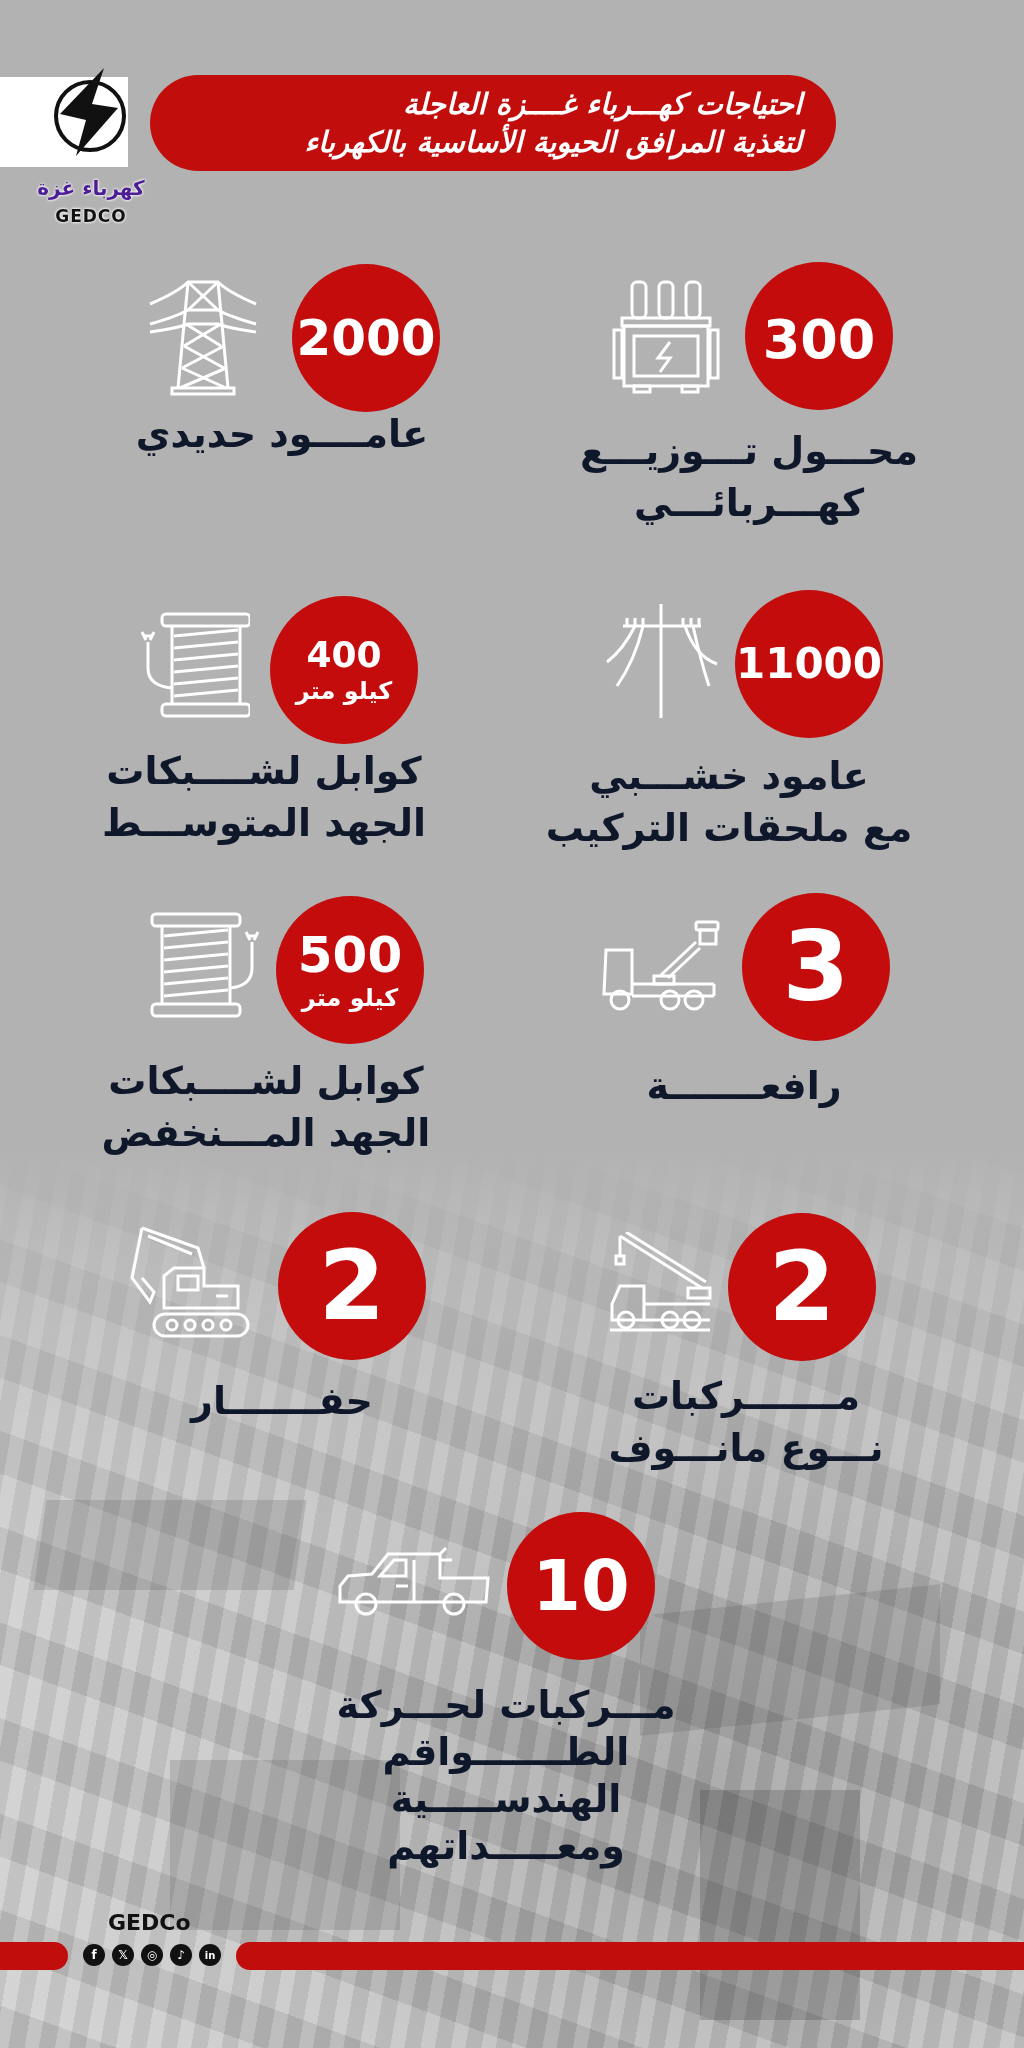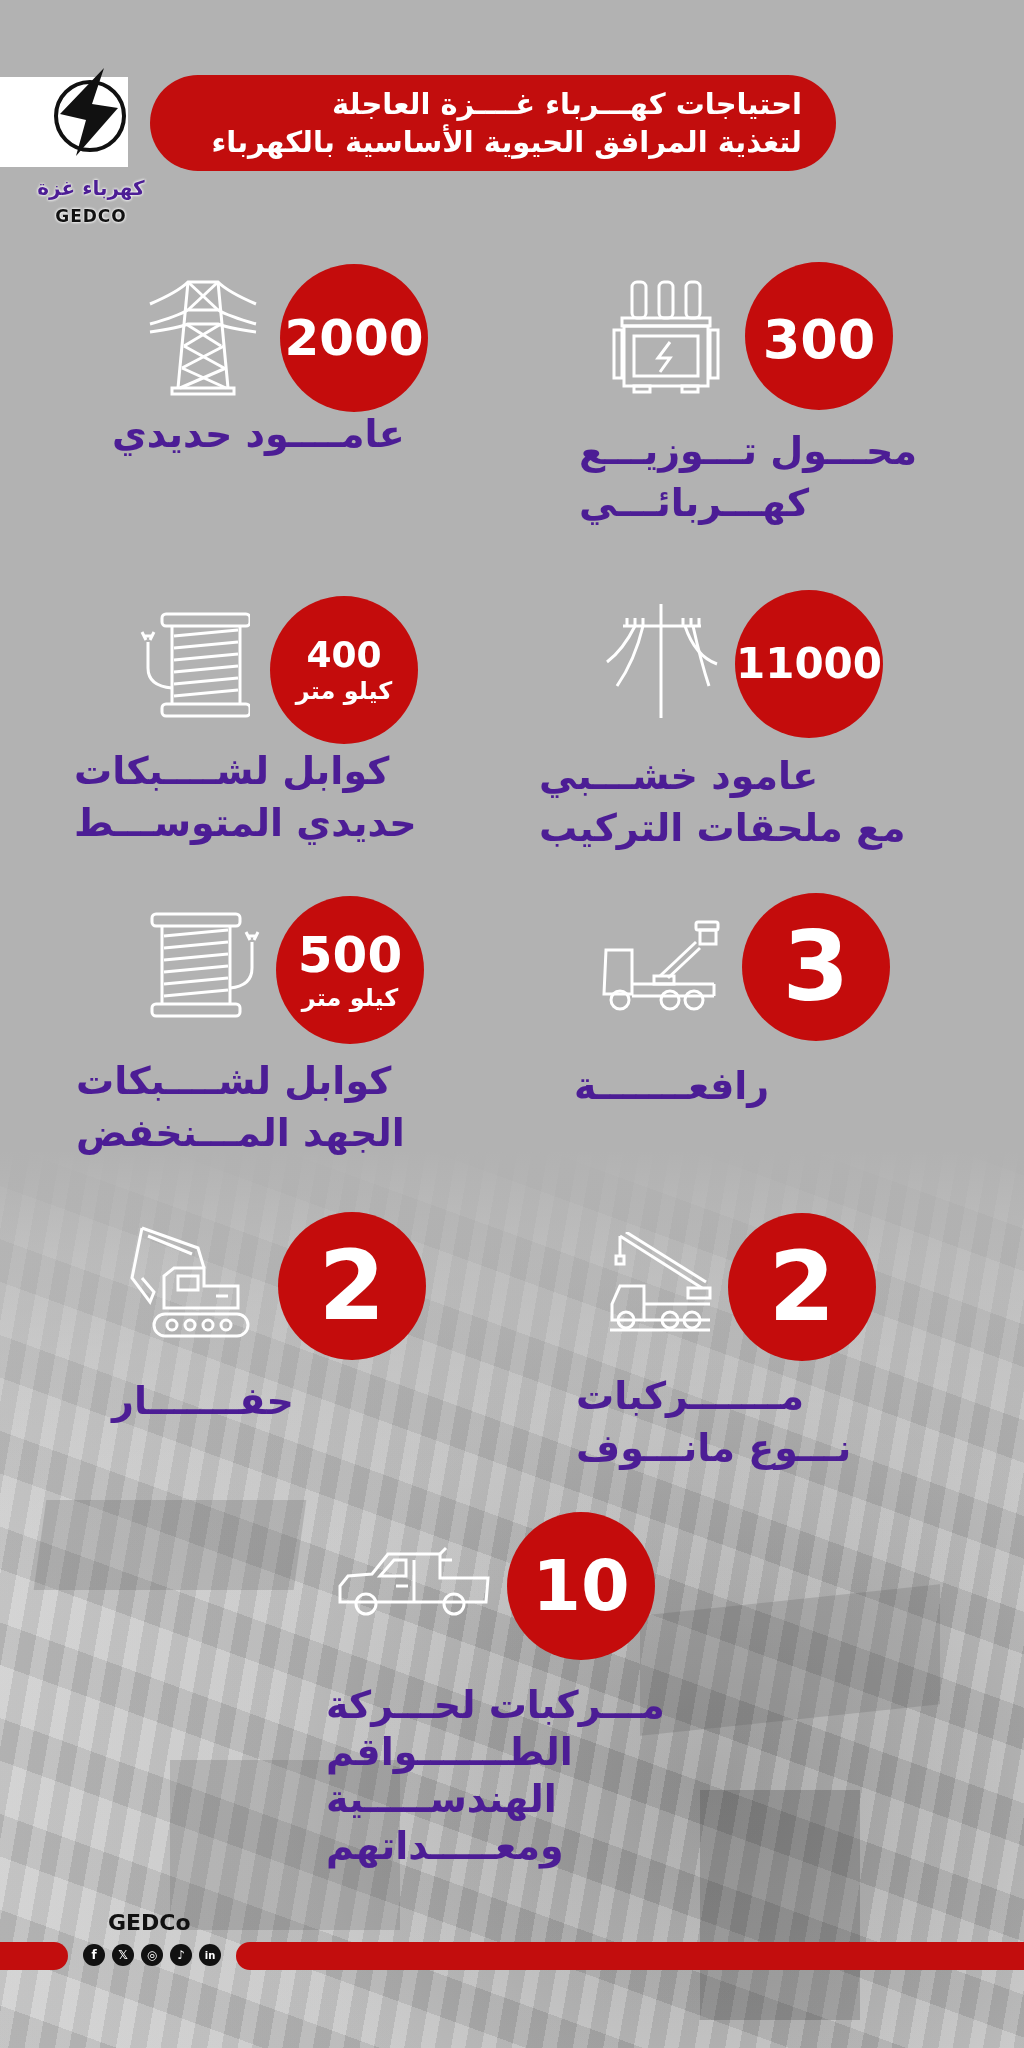"احتياجات كهـــرباء غــــزة العاجلة" .title-pill { font-style: none -> italic }
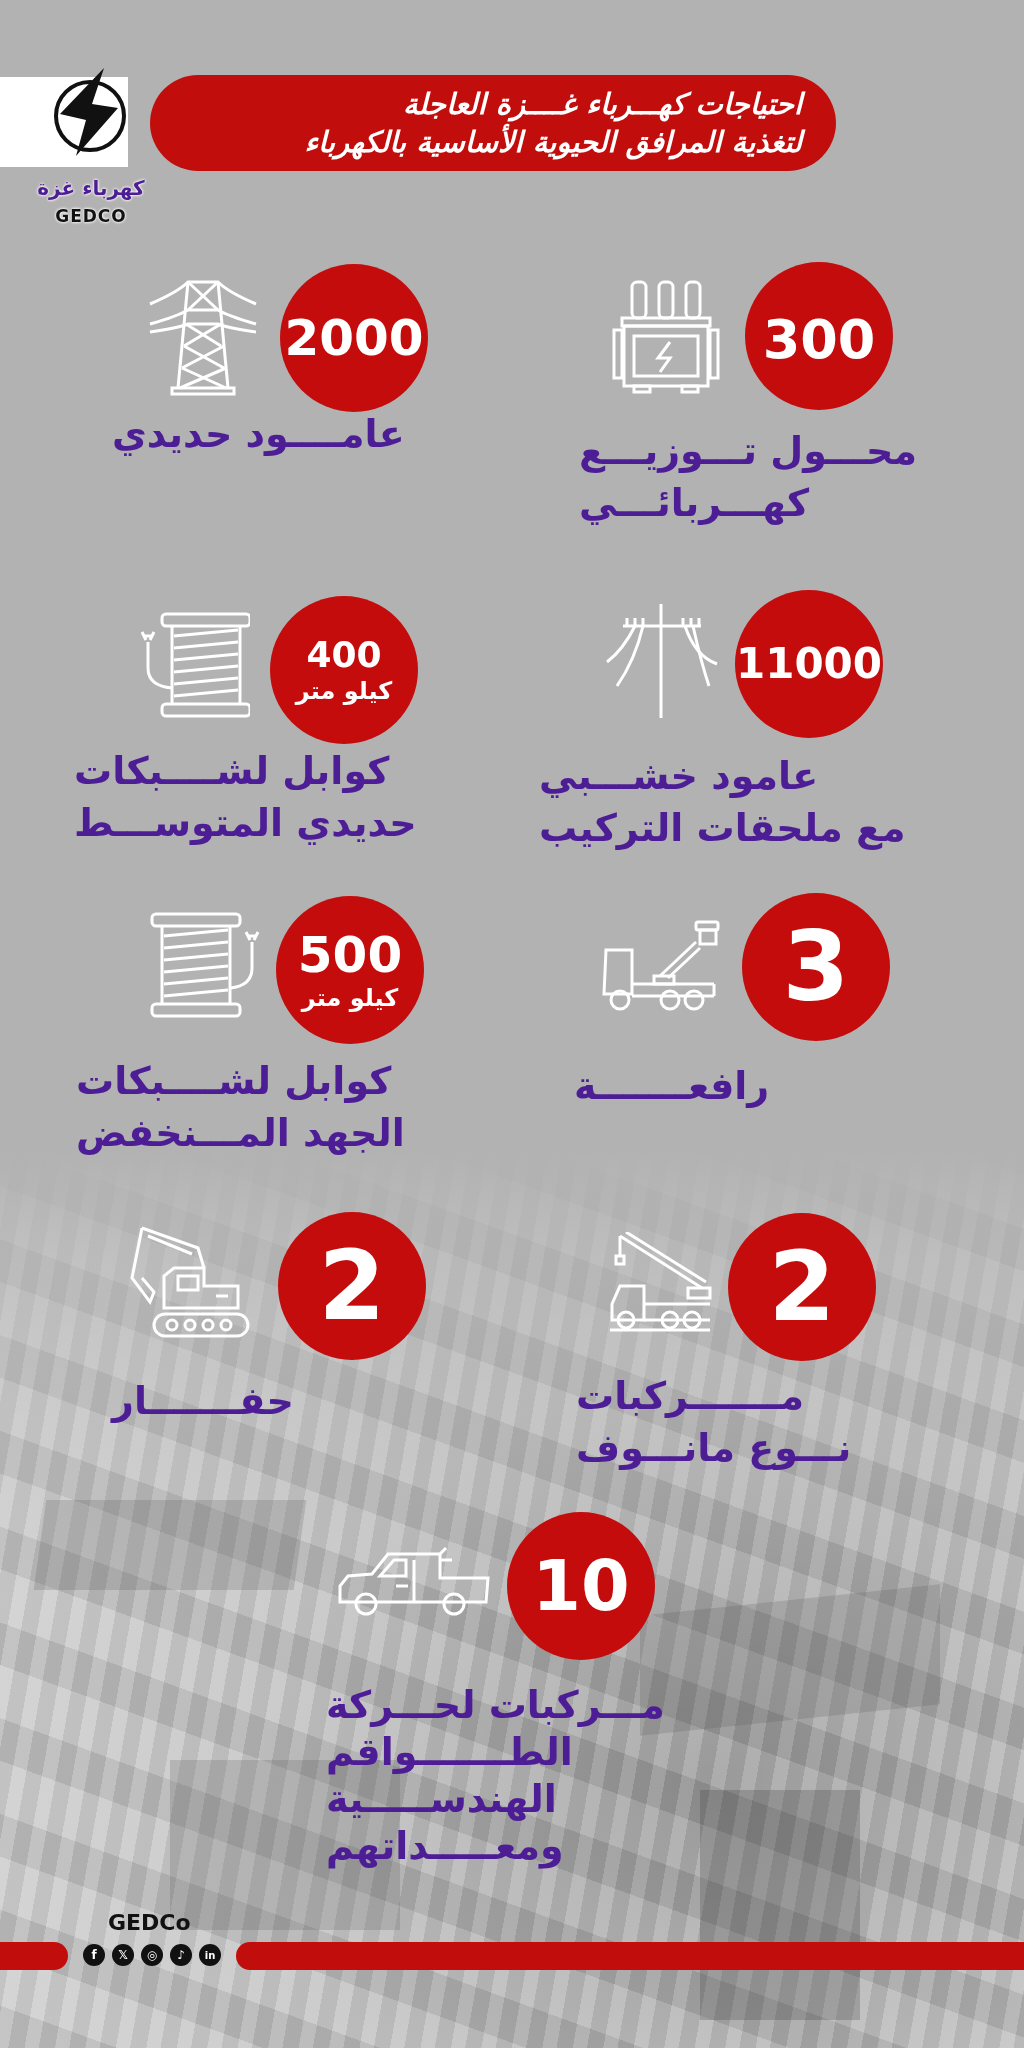"2000" div.circle { left: 280px -> 292px }
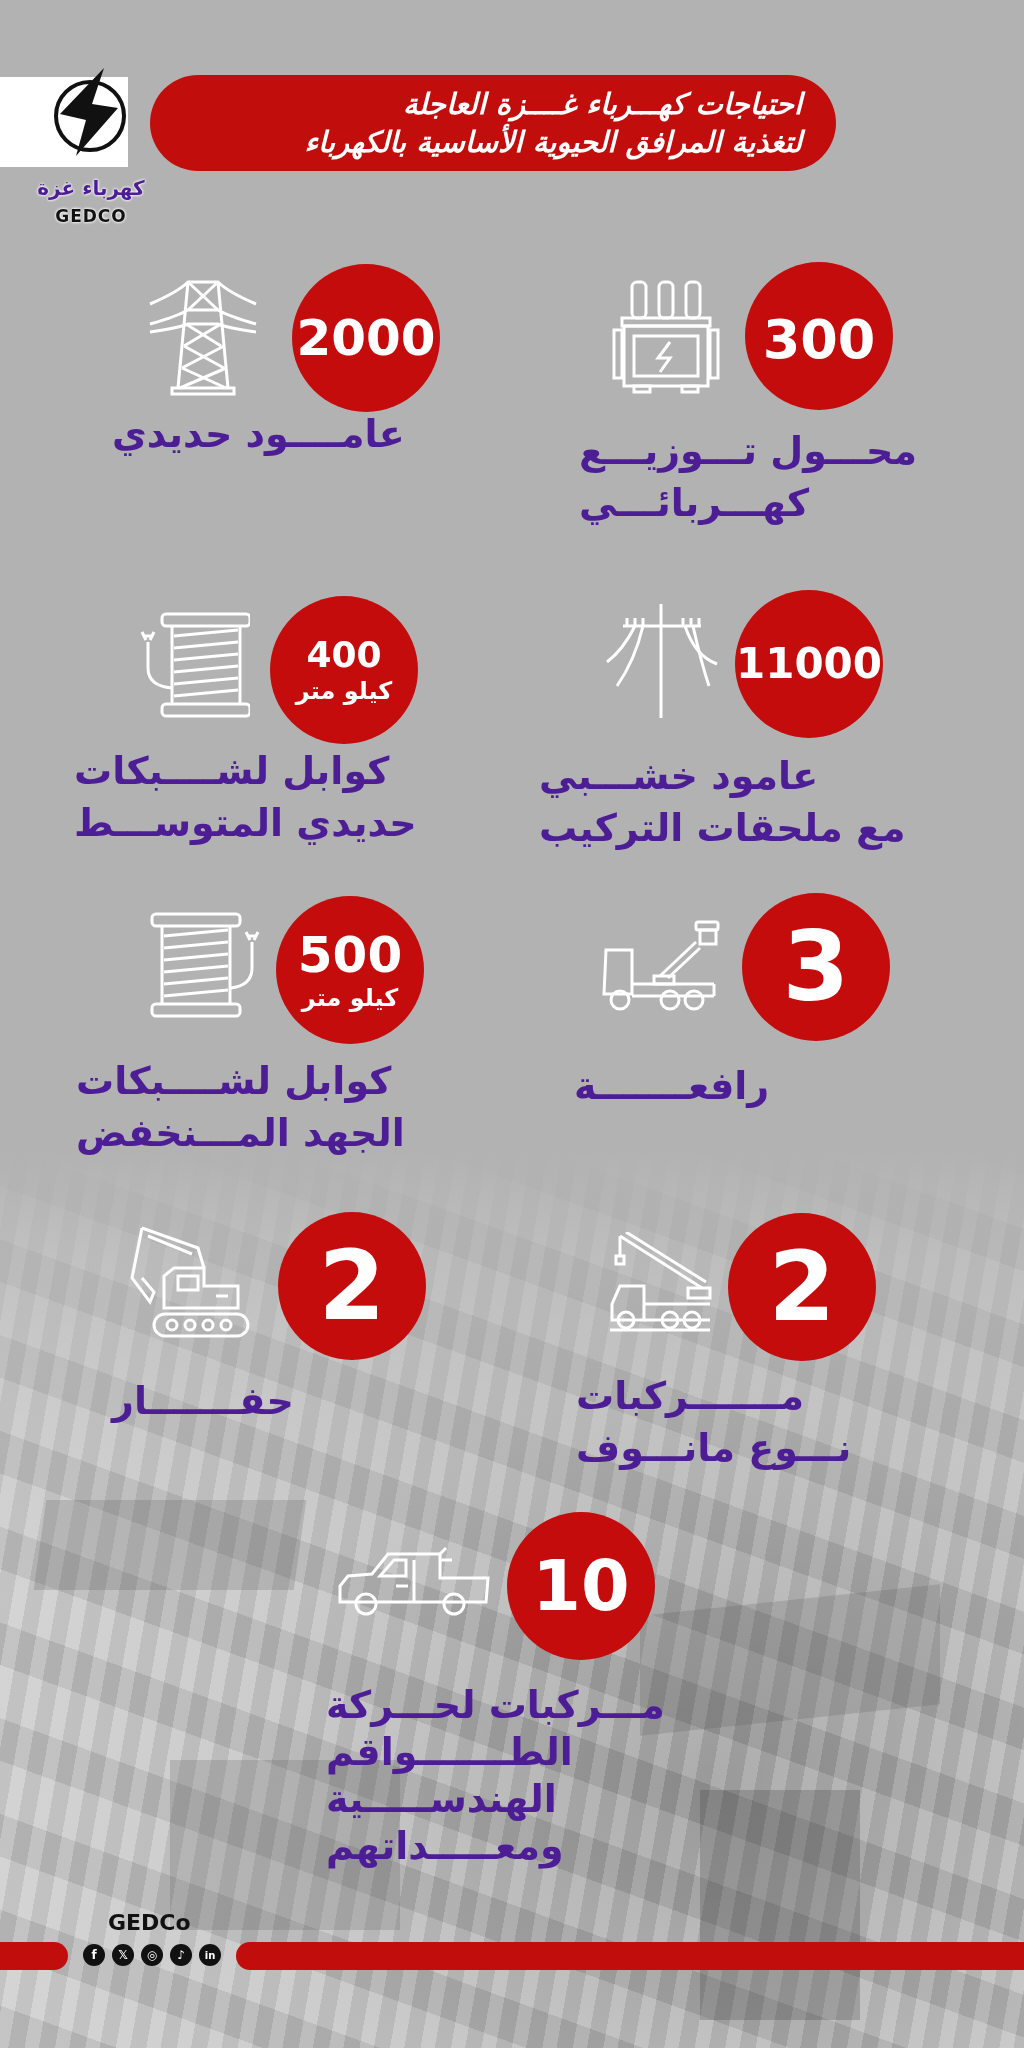"عامــــود حديدي" .label { color: #4c1d95 -> #0f172a; text-align: left -> center }
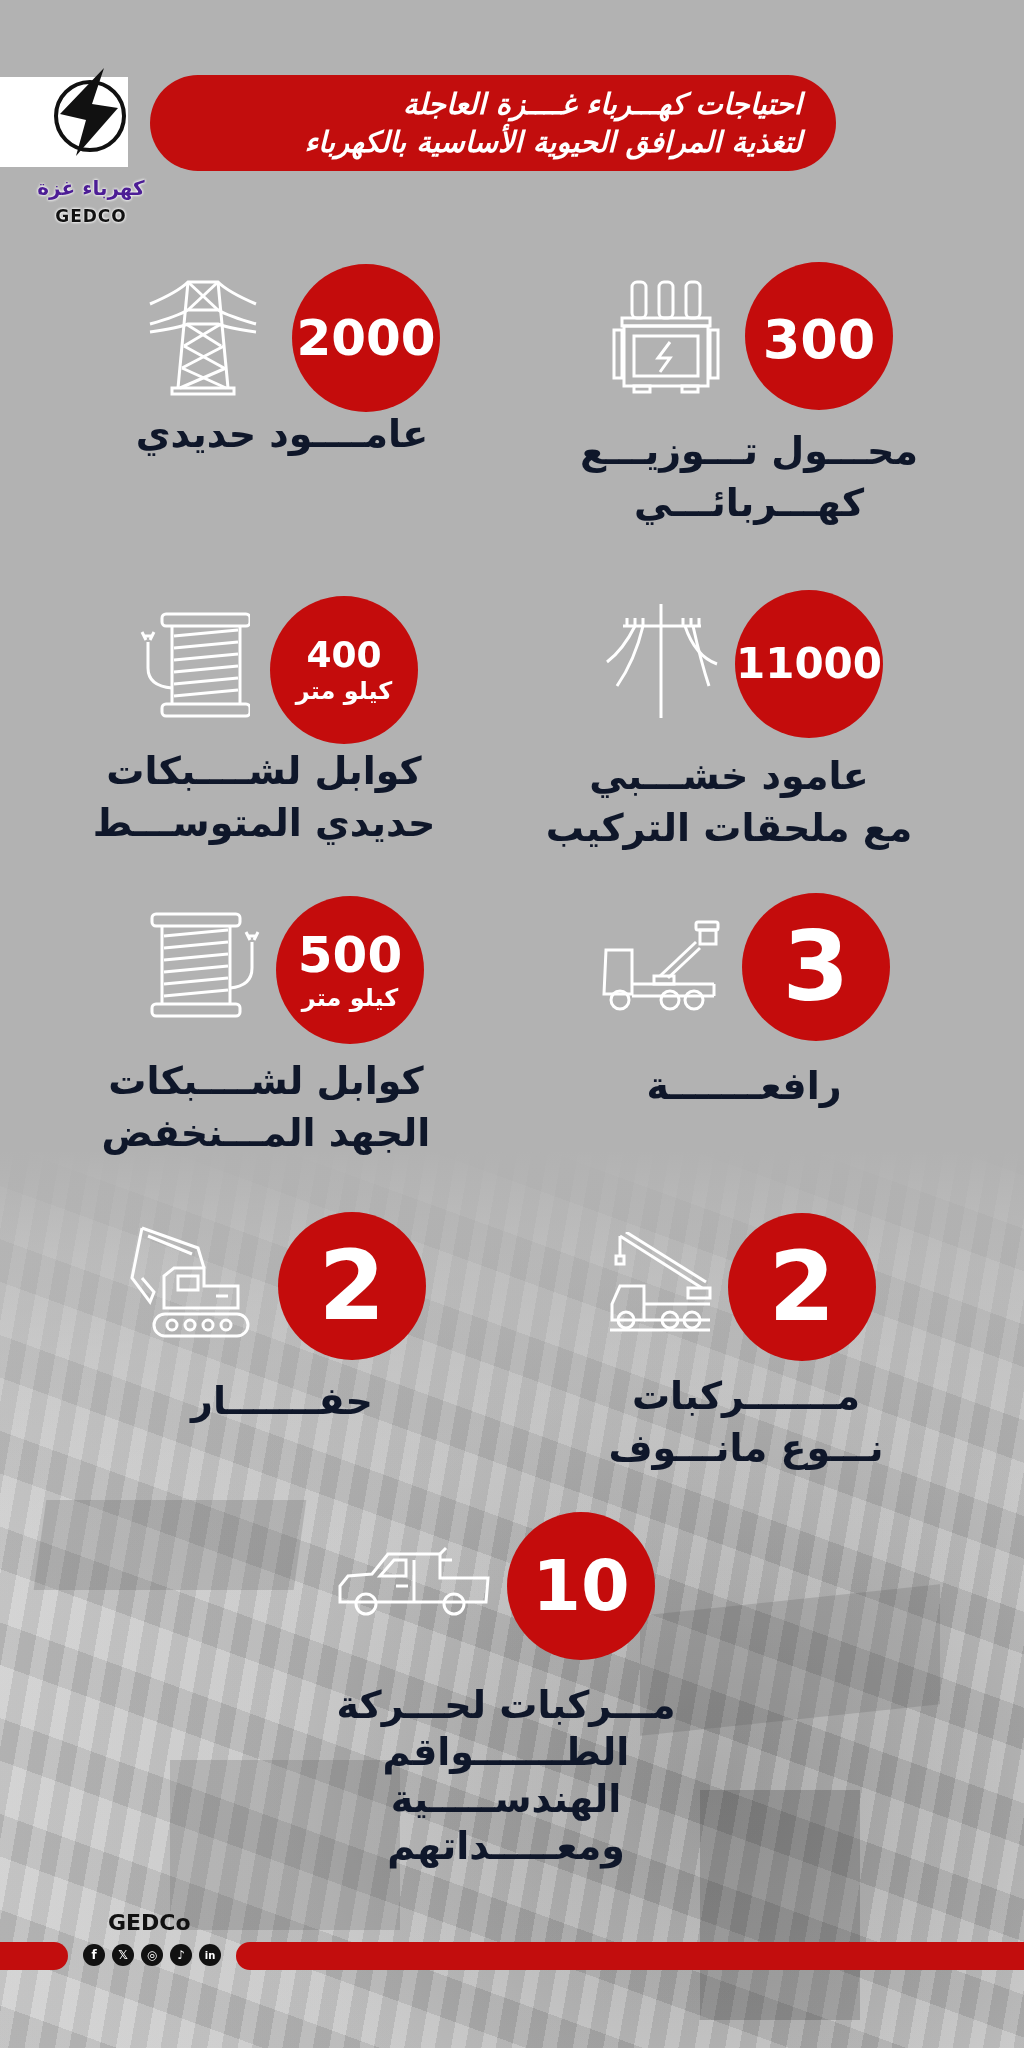"حديدي المتوســـط" div { text: حديدي -> الجهد }
